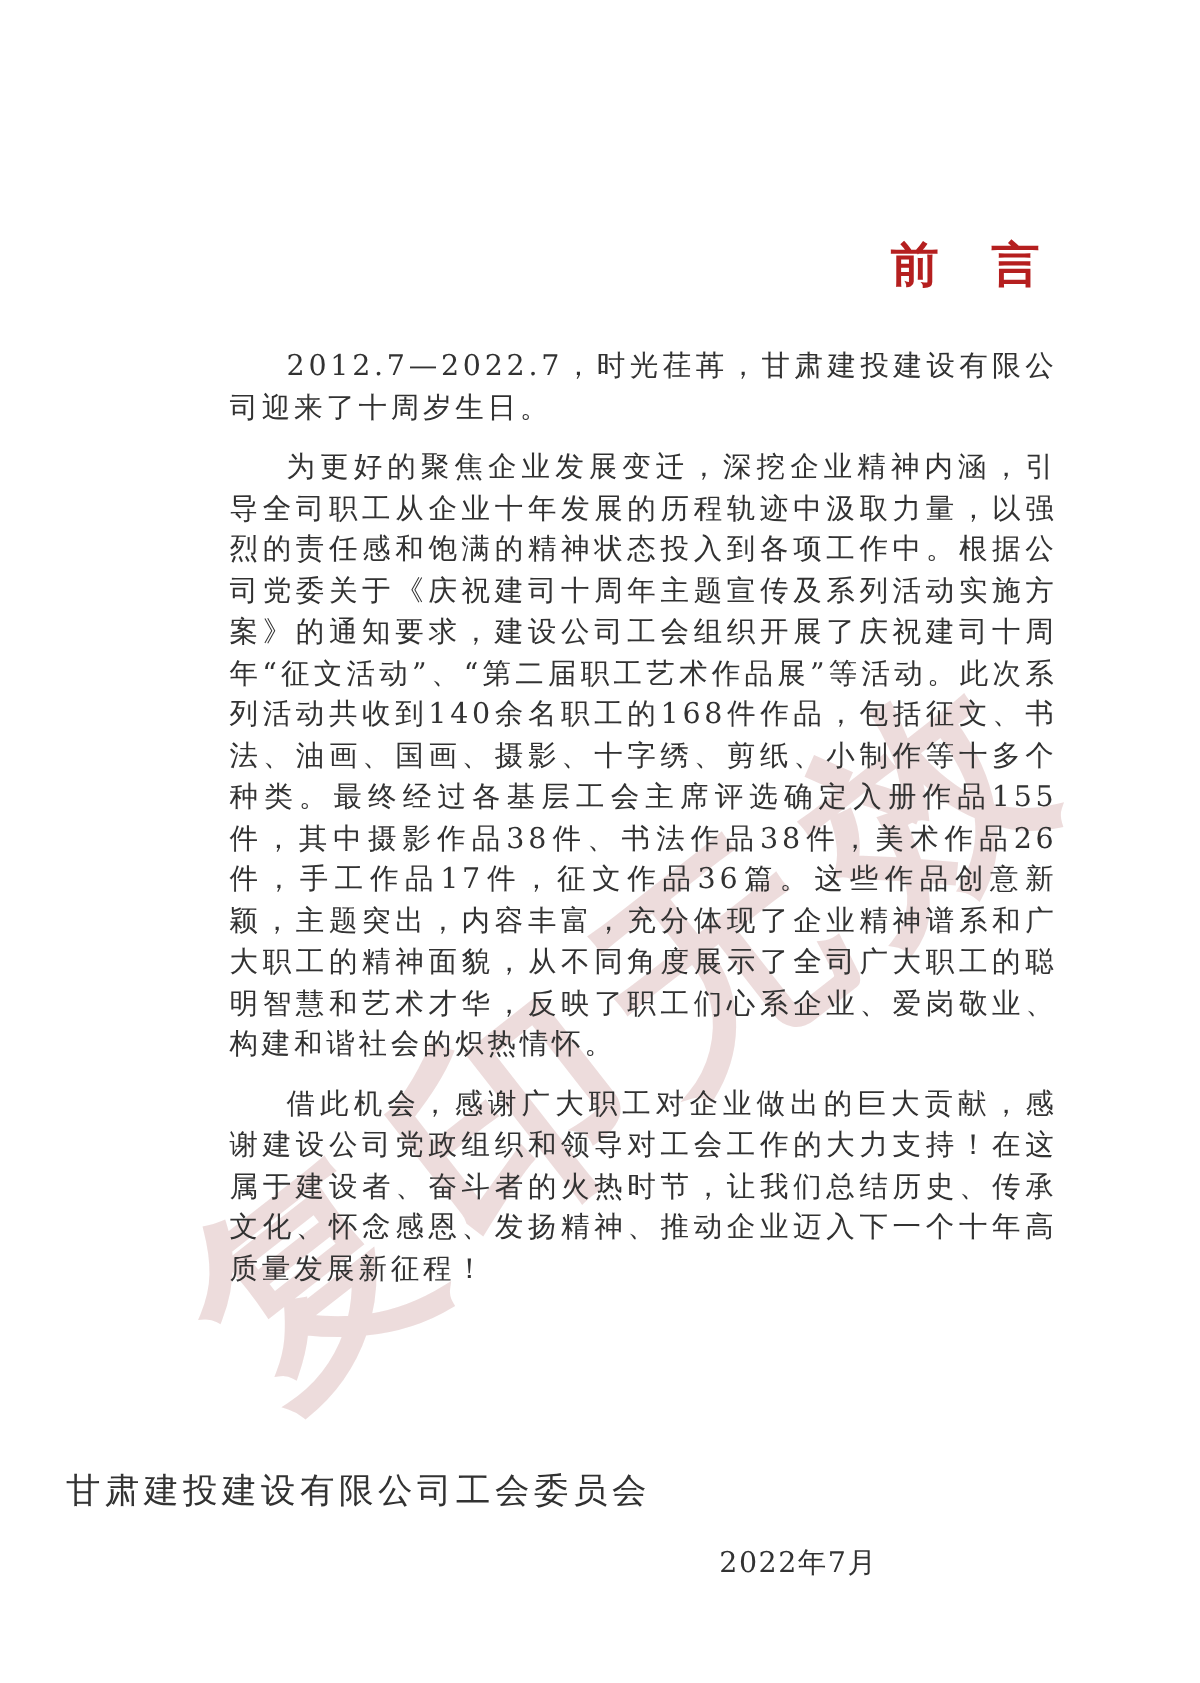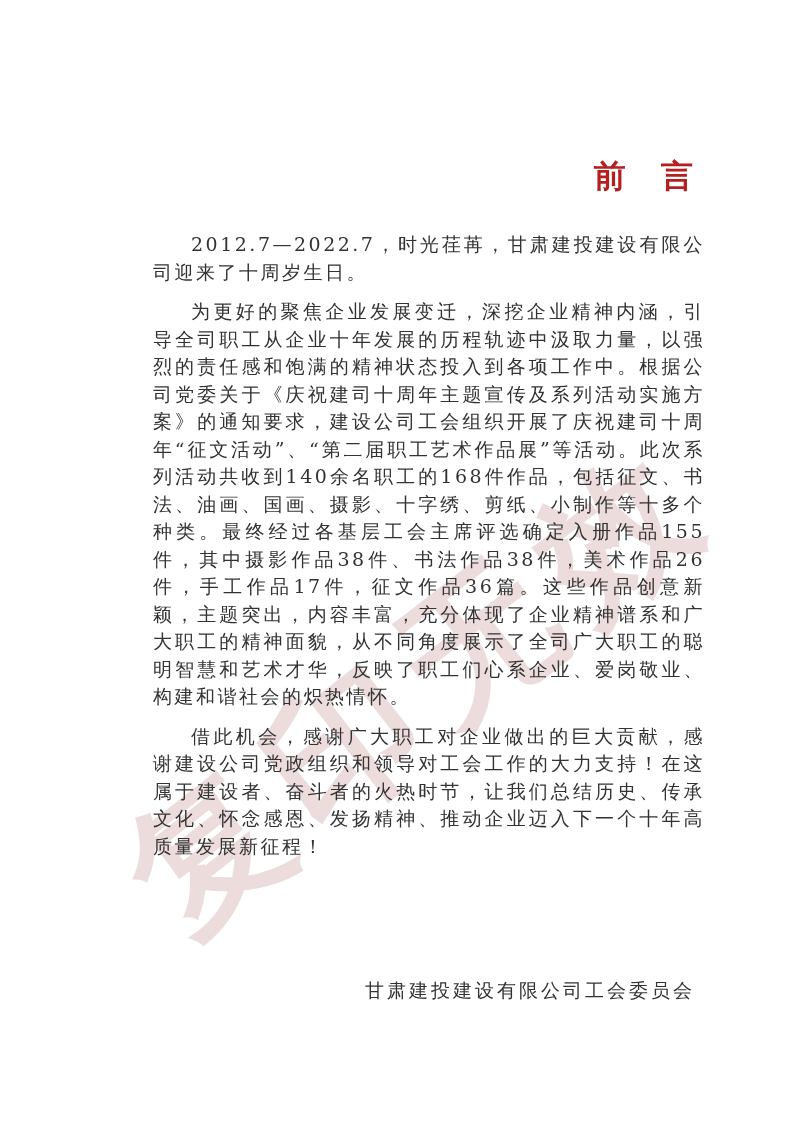"甘肃建投建设有限公司工会委员会" .signature { font-size: 19px -> 23px; text-align: right -> none }
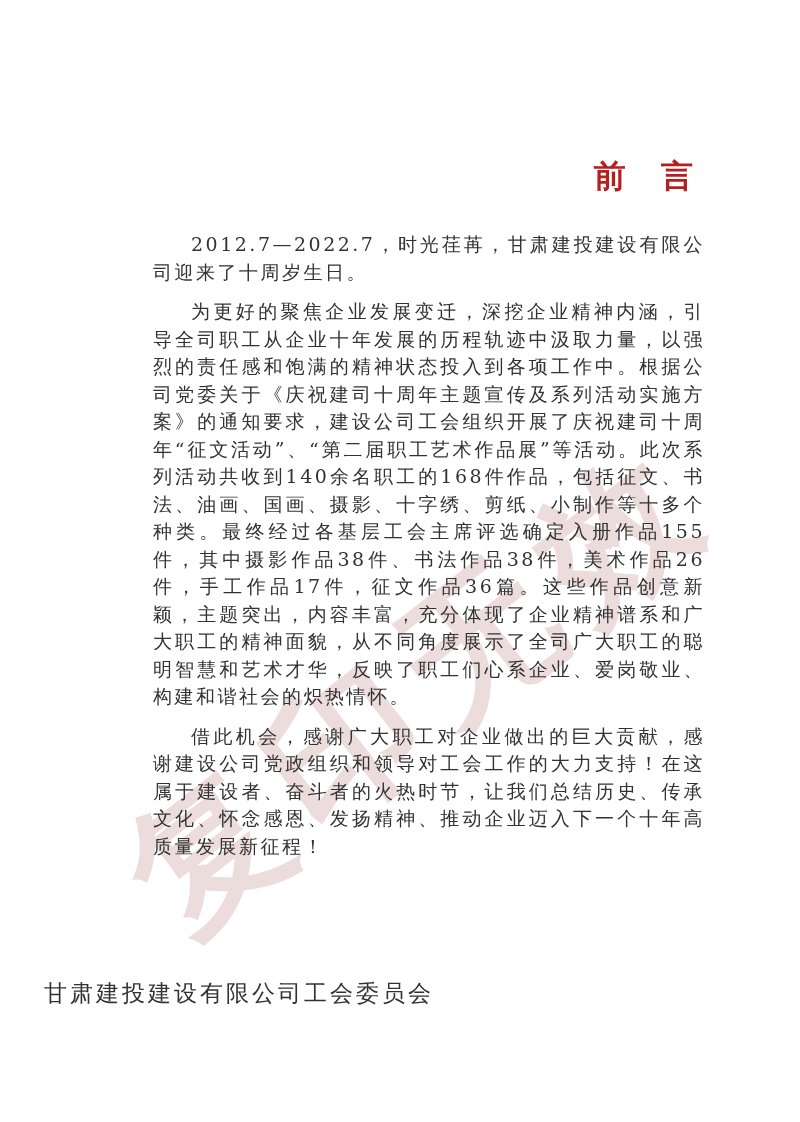"2022年7月" div.sig-date { html: none -> <div>2022年7月</div> }
